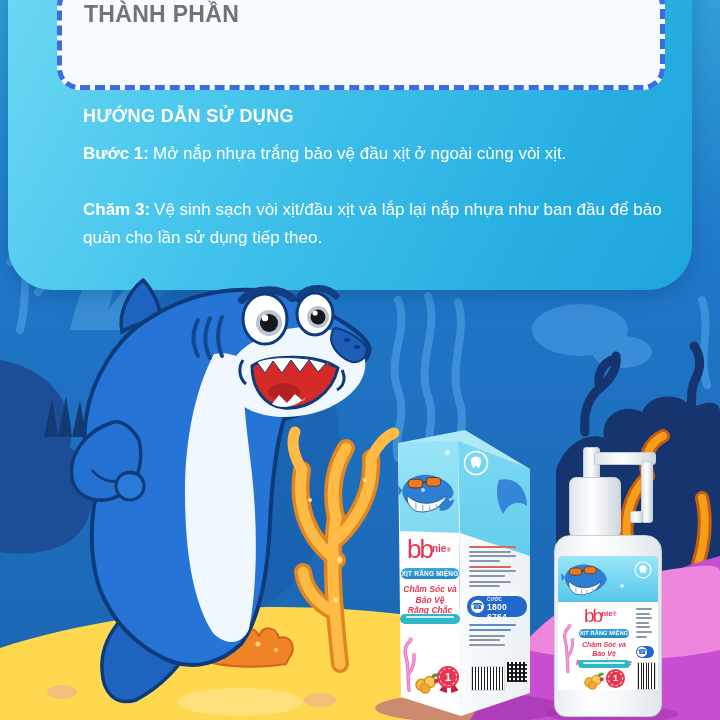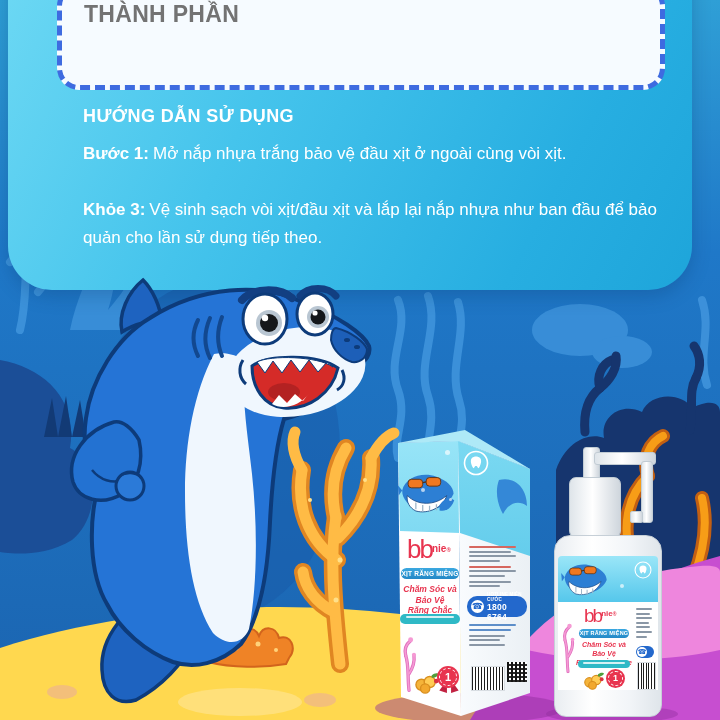"Khỏe 3:" b { text: Khỏe -> Chăm }
